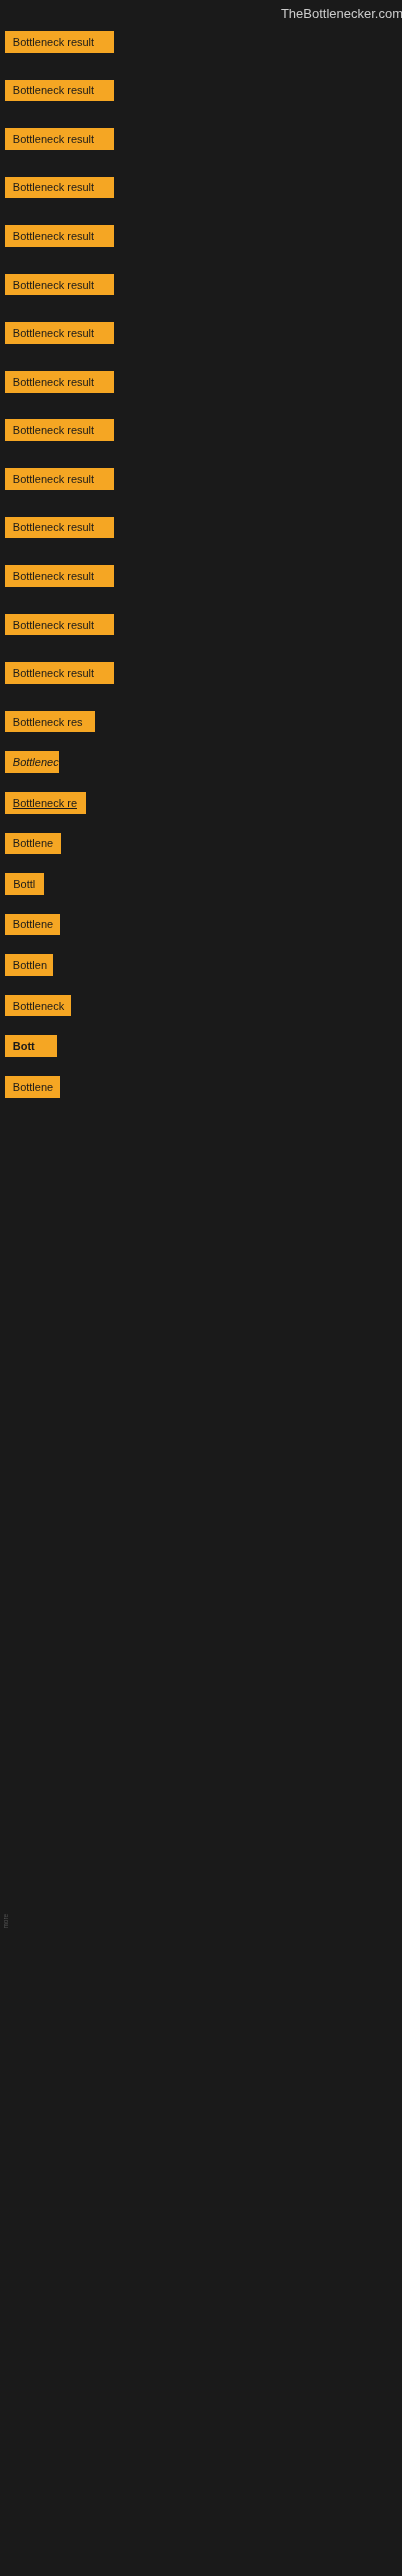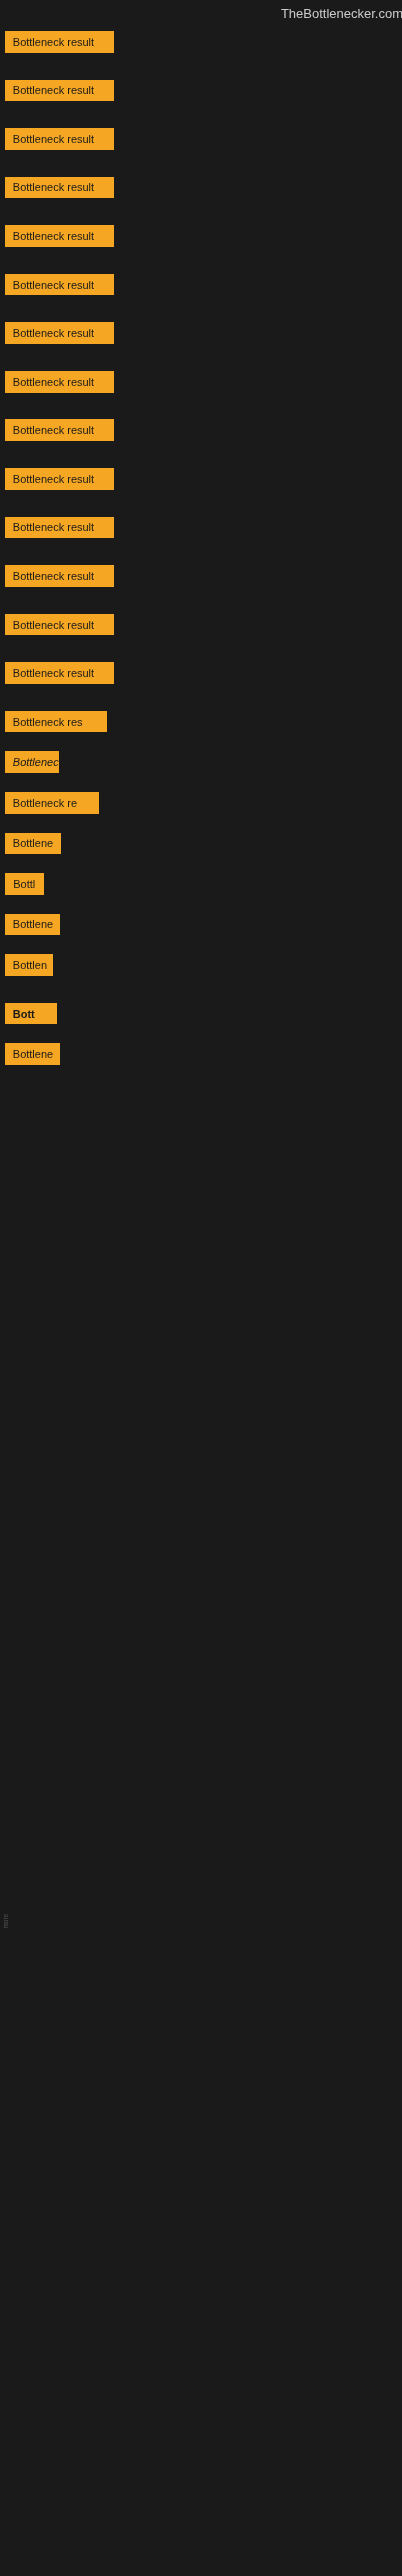"Bottleneck res" div.bottleneck-item { width: 102px -> 90px }
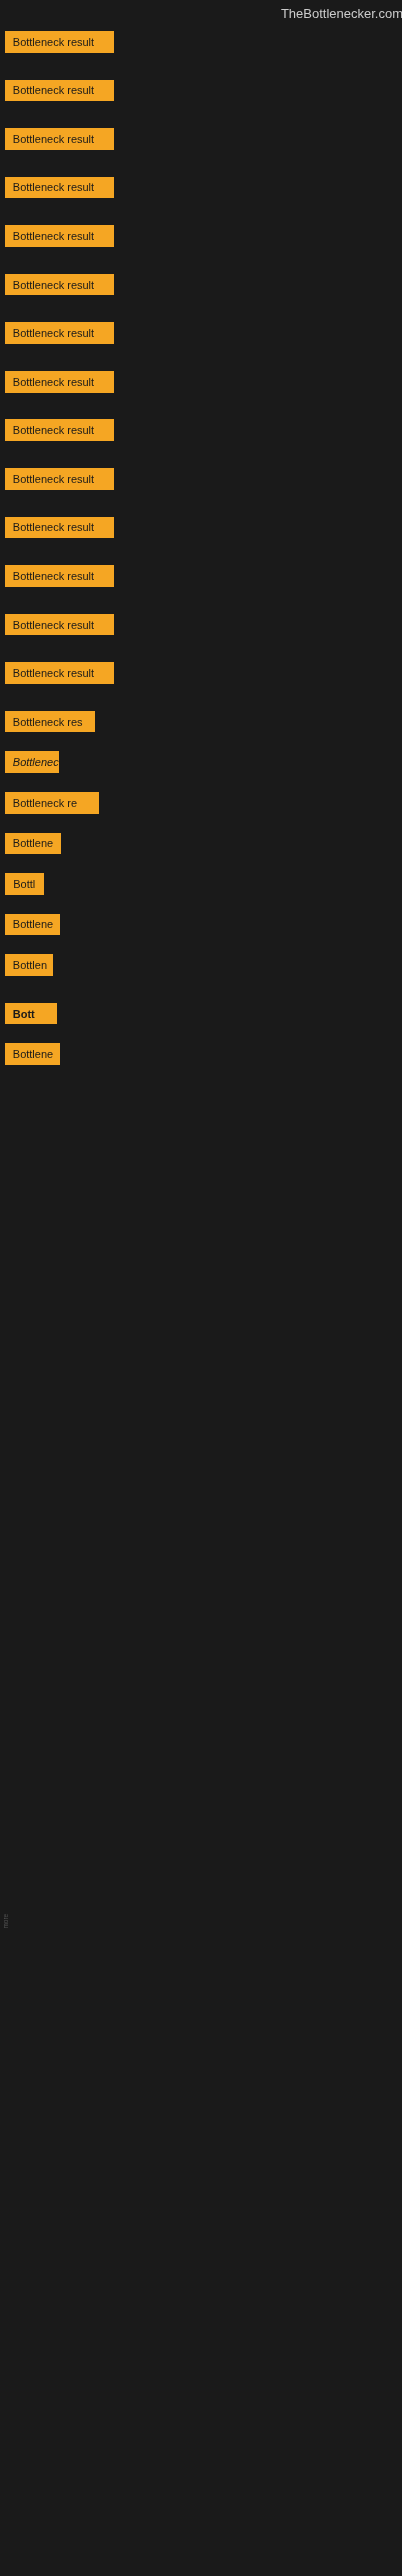"Bottleneck re" div.bottleneck-item { text-decoration: none -> underline; width: 94px -> 81px }
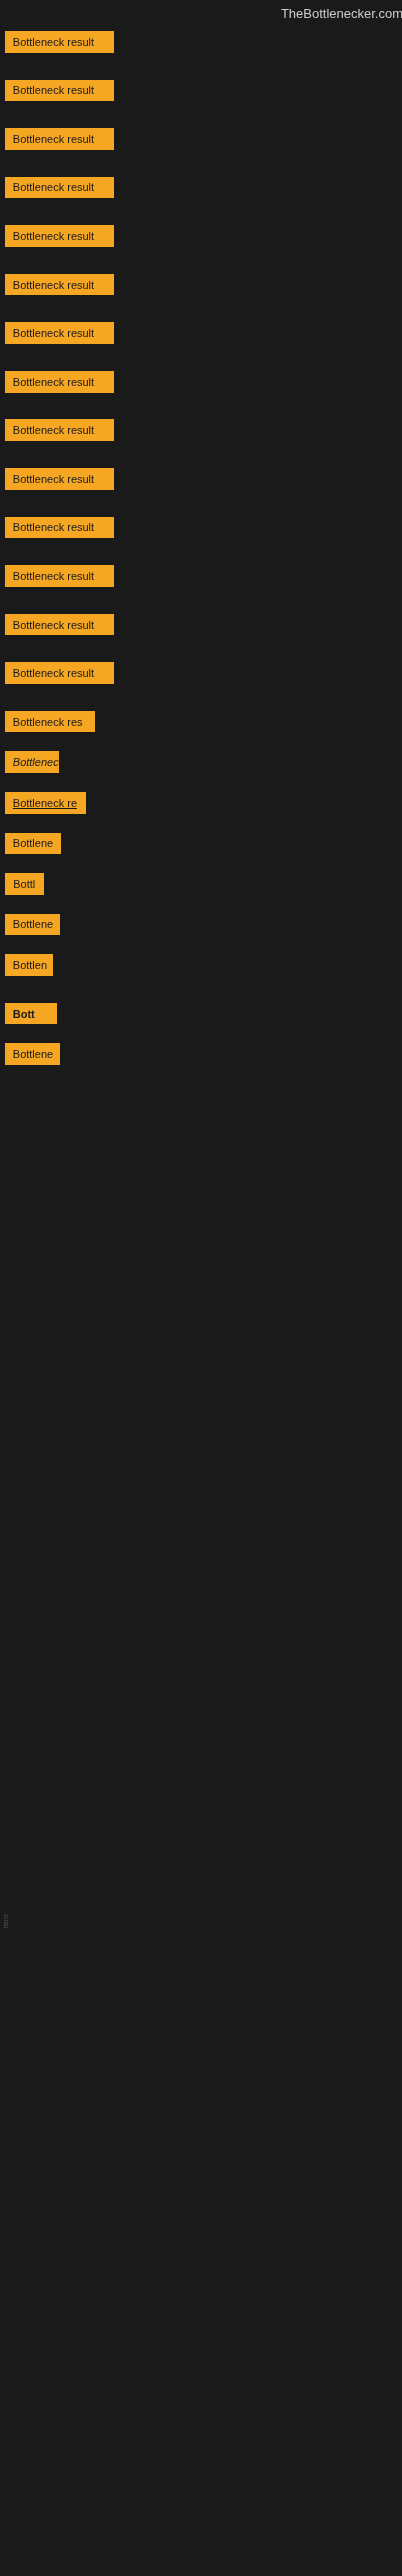"Bottleneck" div.item-row { html: none -> <div><div>Bottleneck</div></div> }
